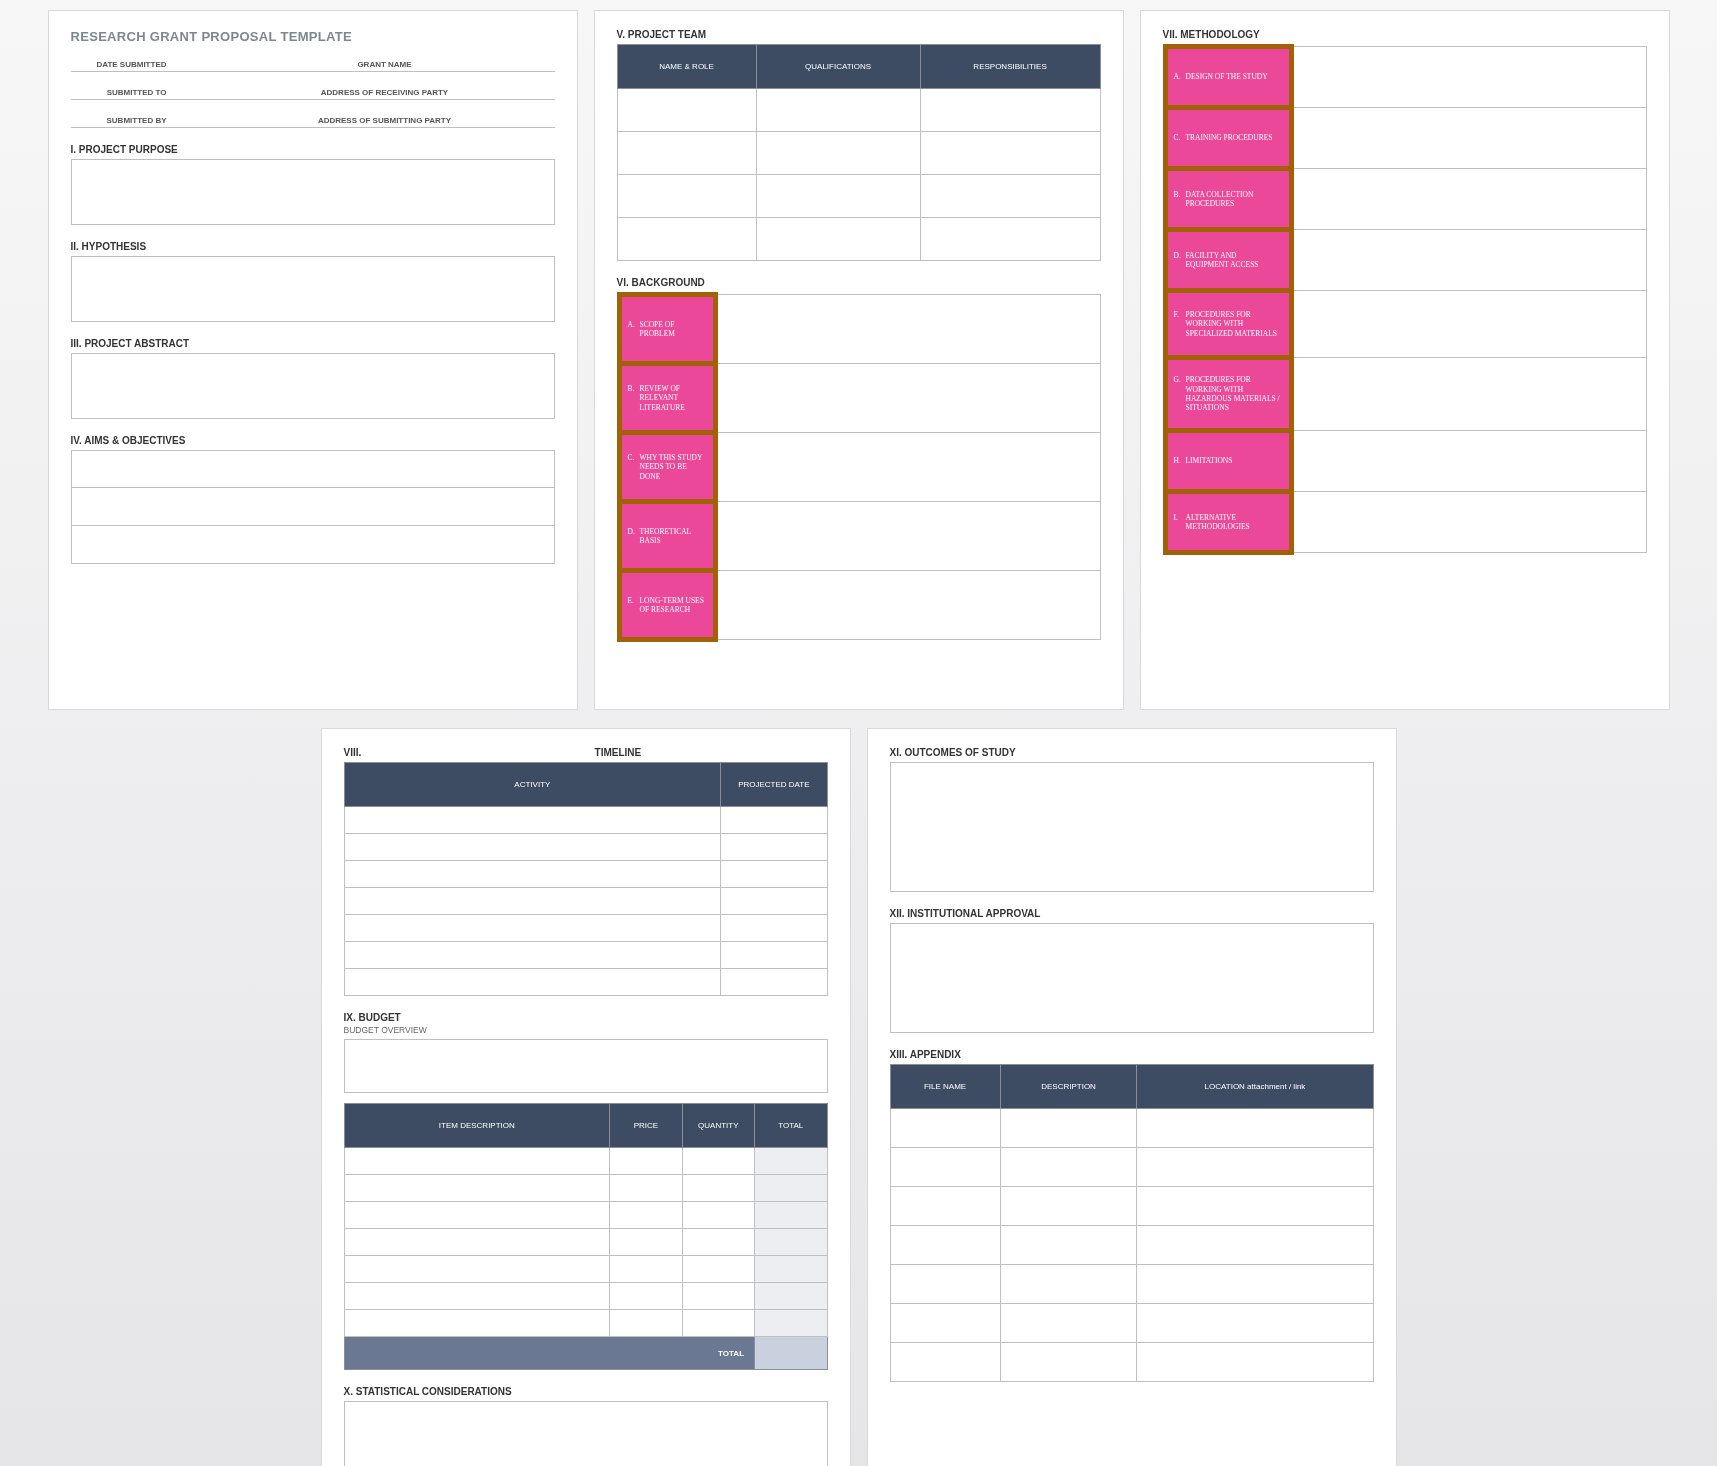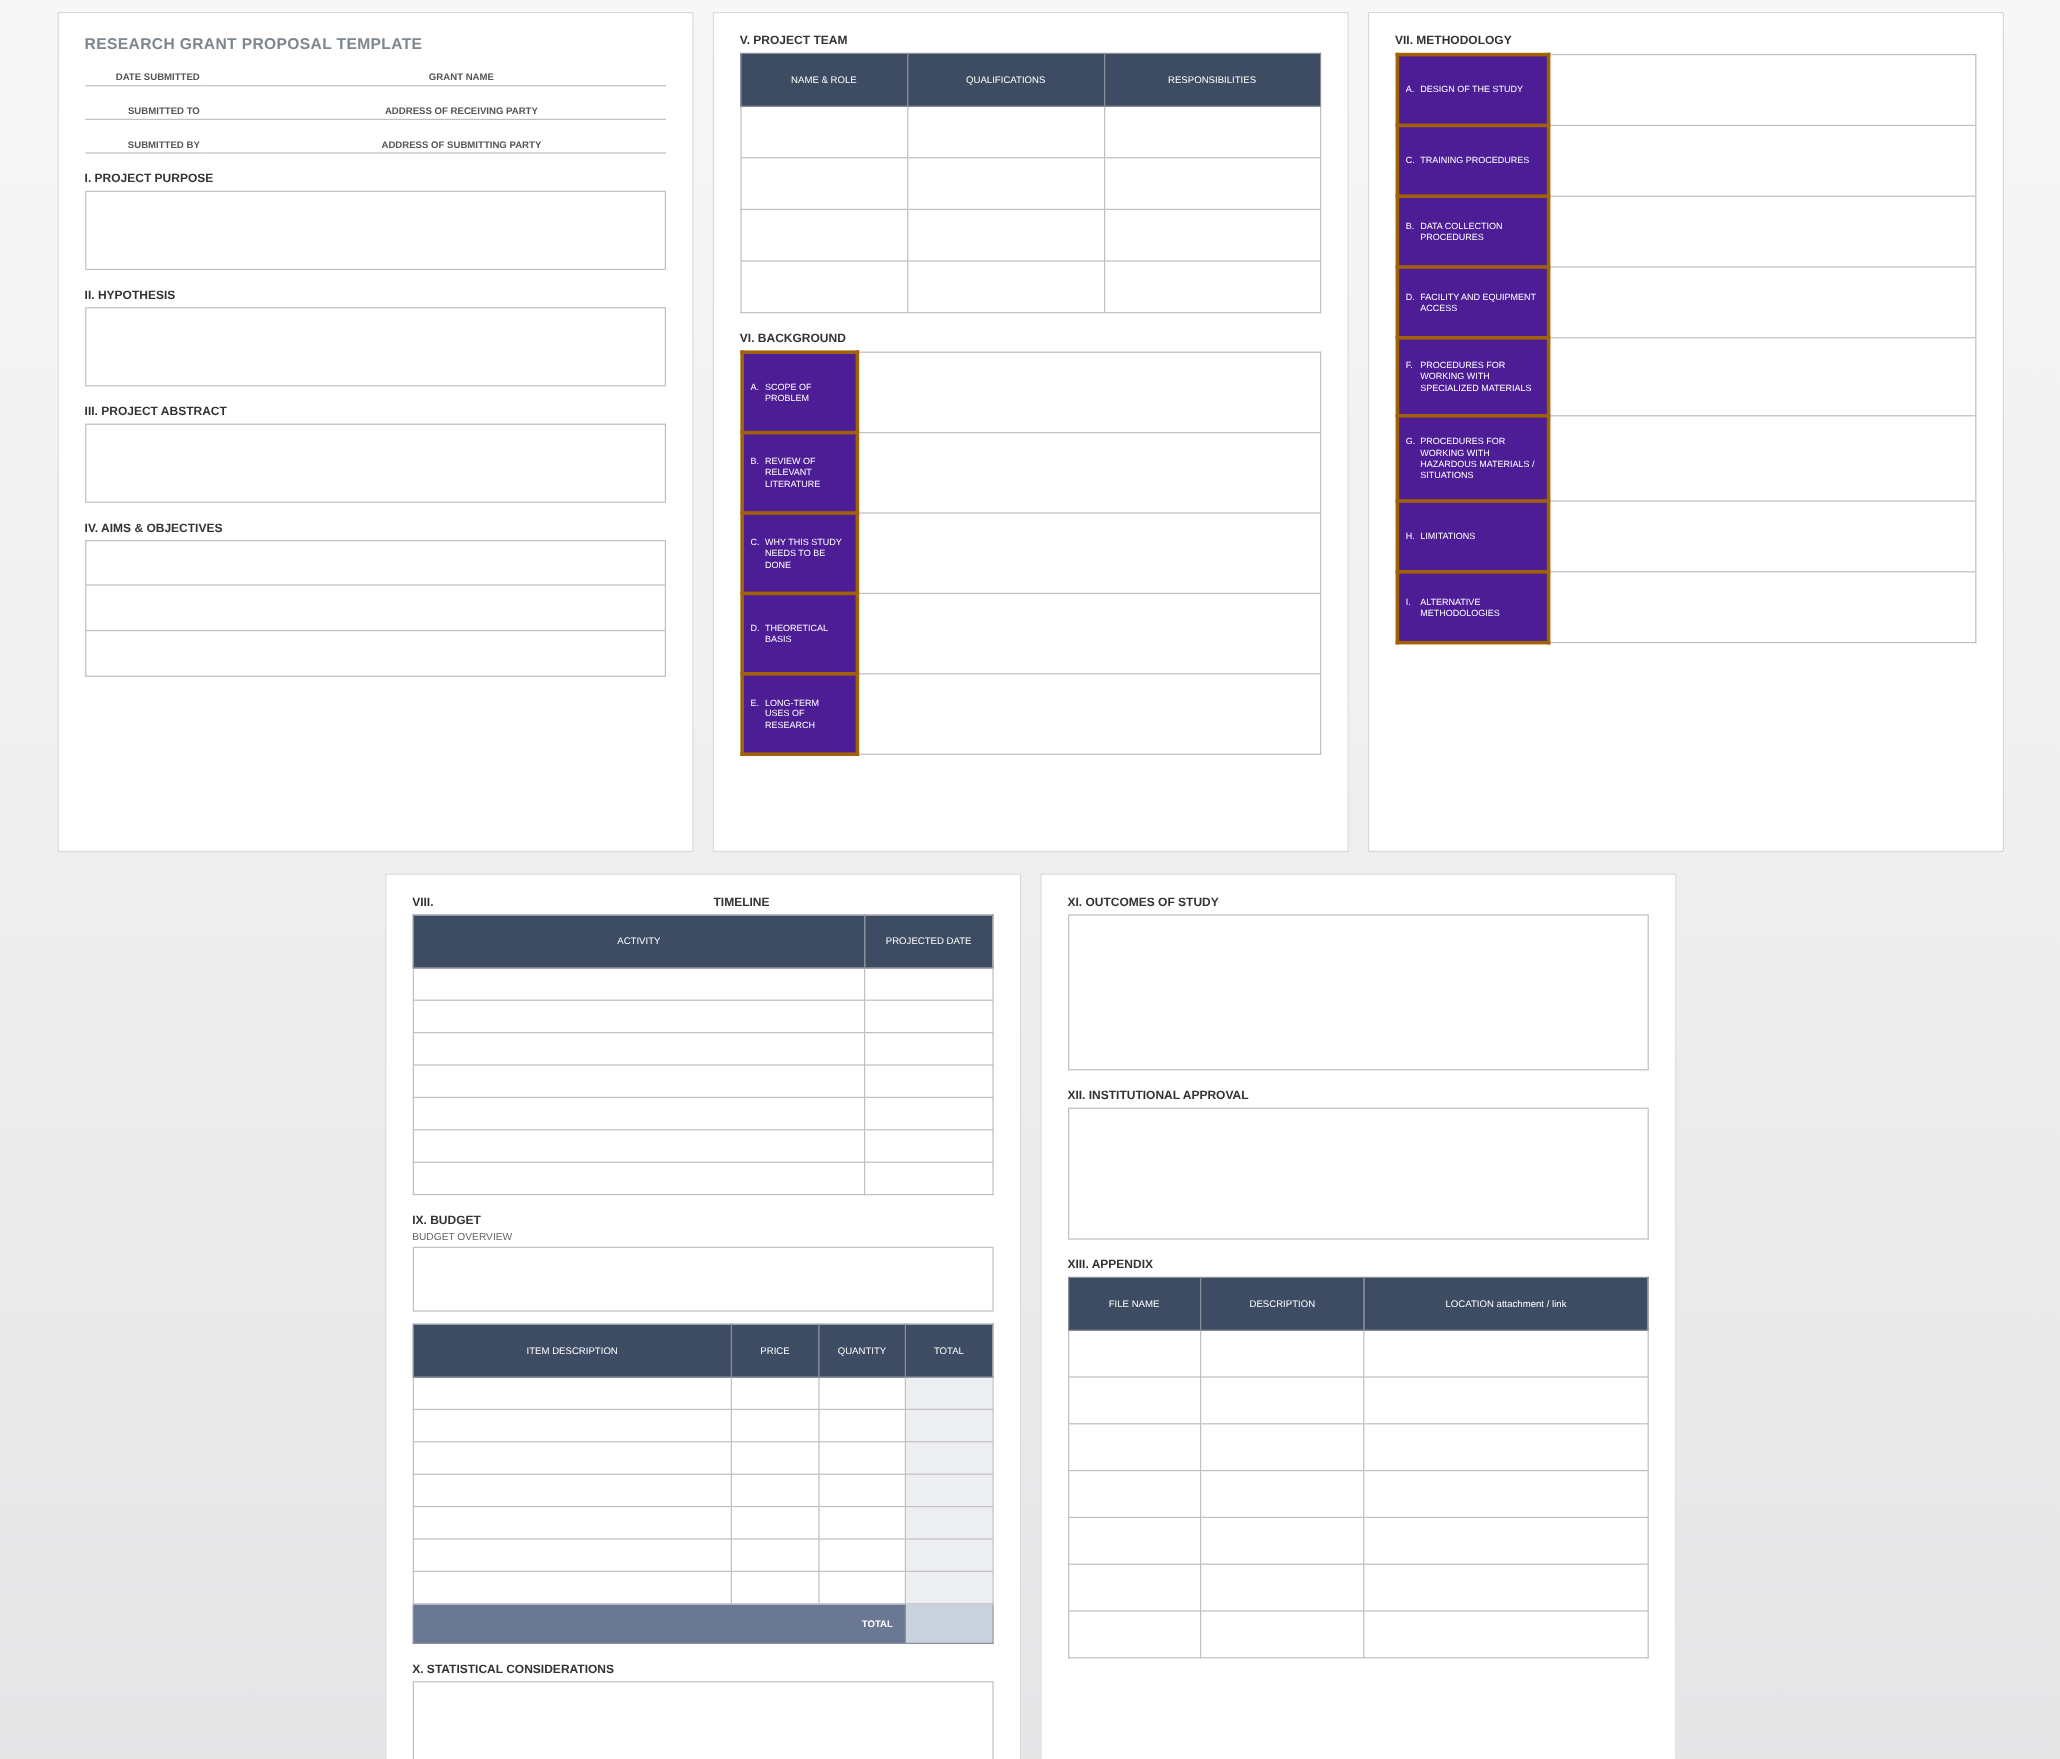"A. DESIGN OF THE STUDY" .side-tbl td.dark { background: #4c1d95 -> #ec4899; border: 3px solid #a16207 -> 5px solid #a16207; font-family: none -> Liberation Serif, serif }
